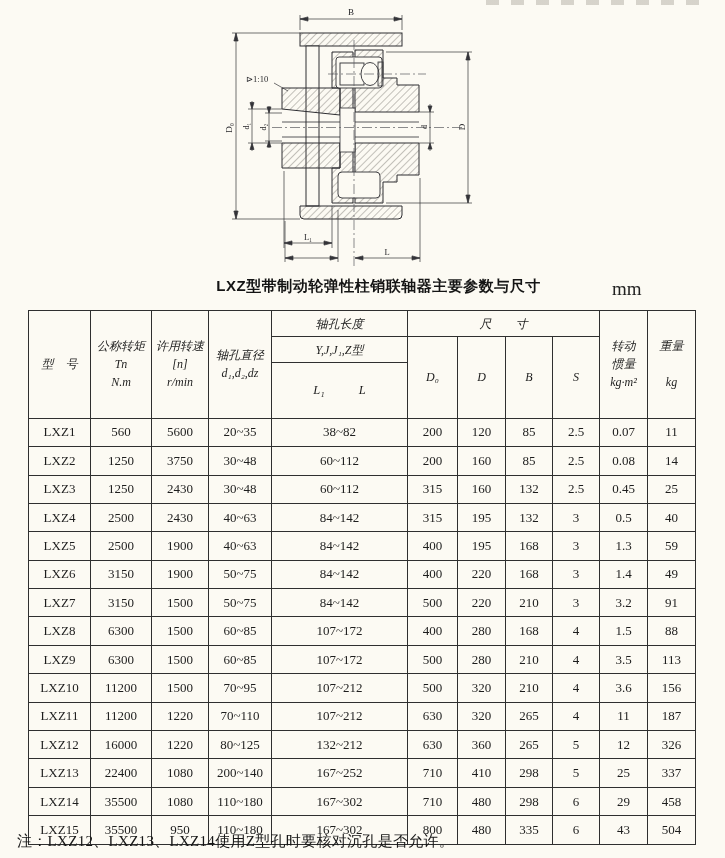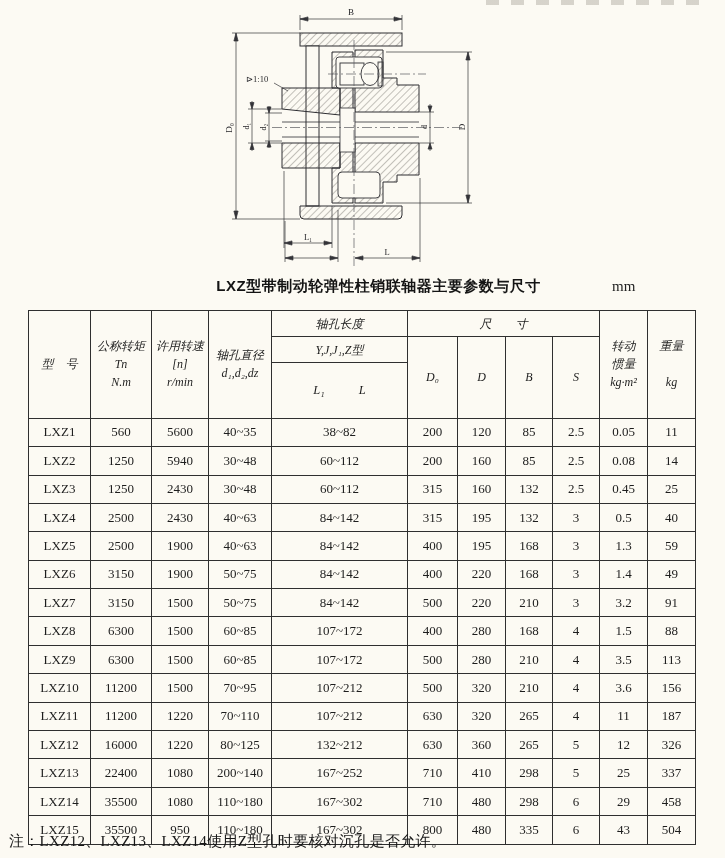"mm" .unit { font-size: 15px -> 19px }
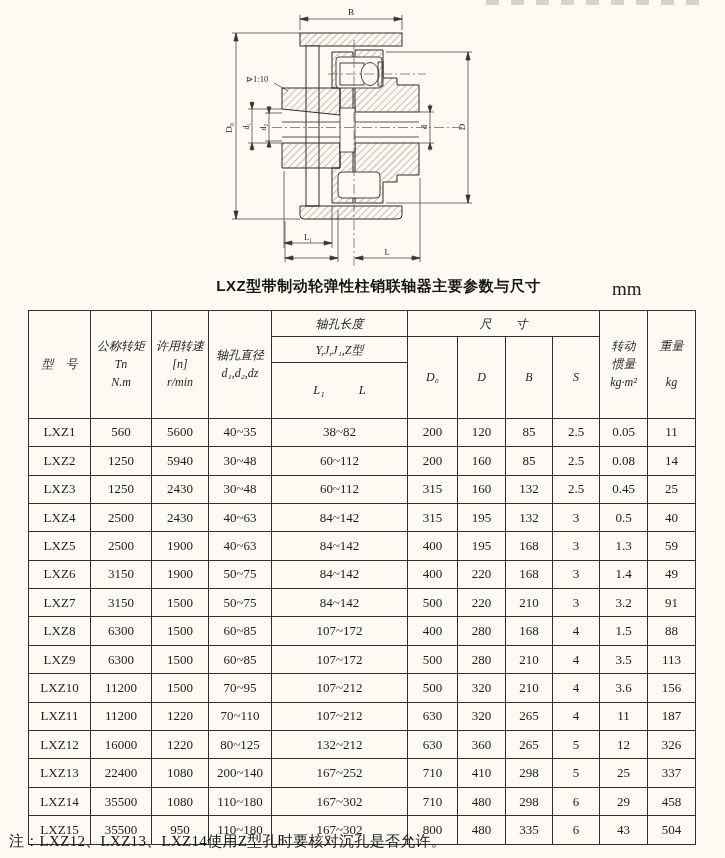"40~35" td { text: 40 -> 20 }
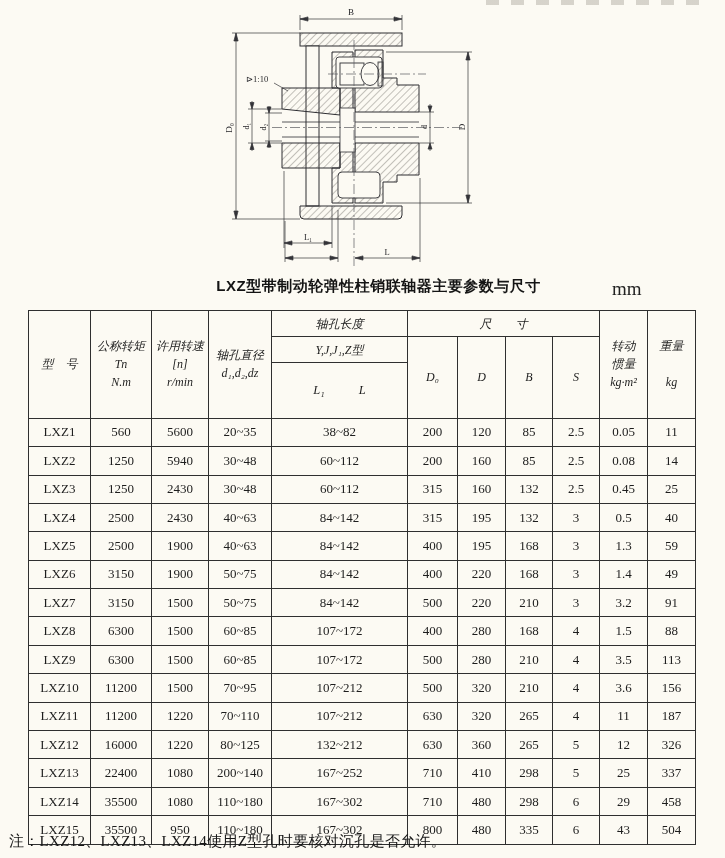"0.05" td { text: 0.05 -> 0.07 }
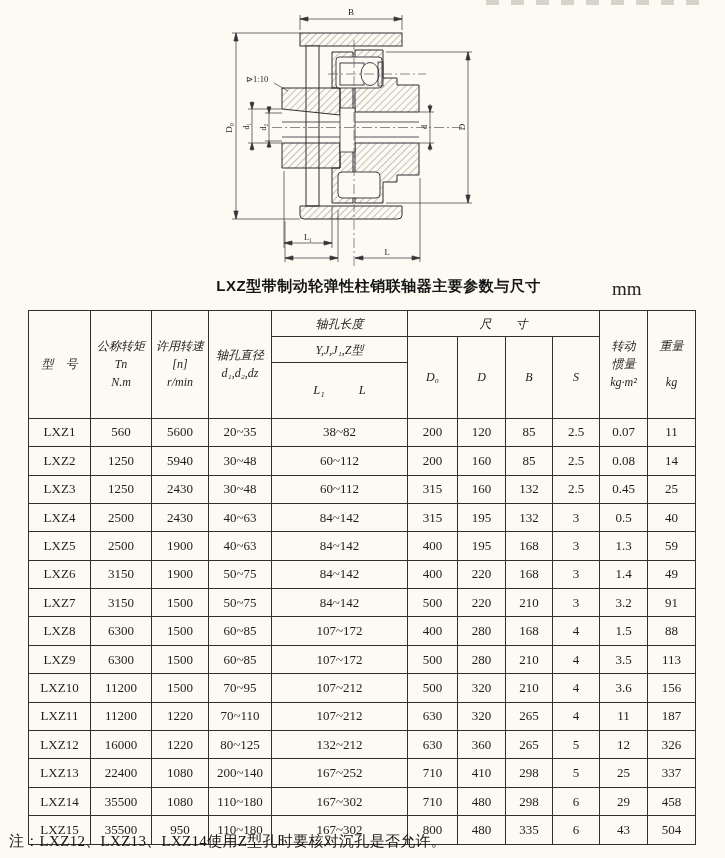"5940" td { text: 5940 -> 3750 }
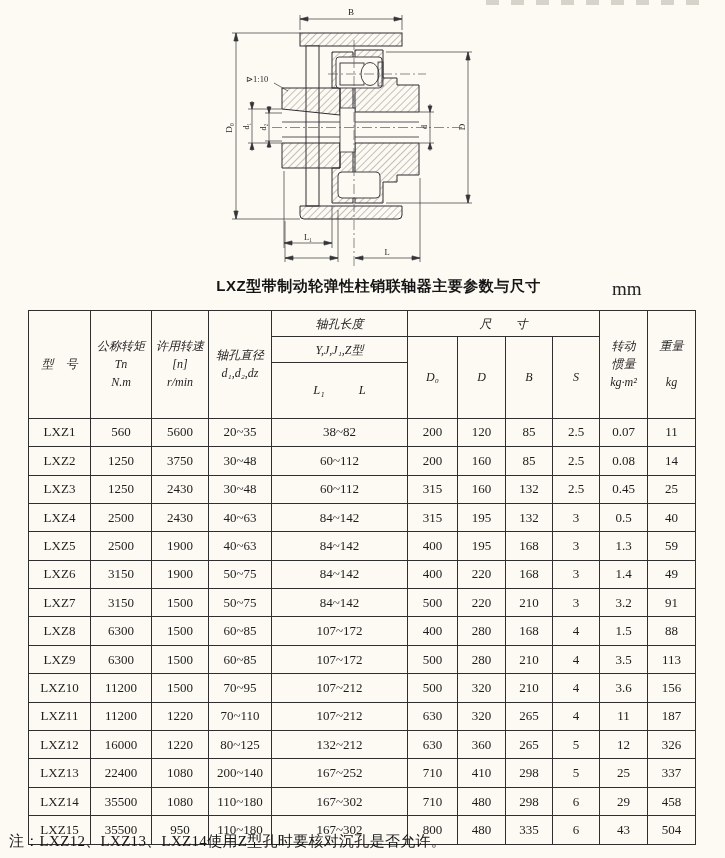"注：LXZ12、LXZ13、LXZ14使用Z型孔时要核对沉孔是否允许。" .footnote { left: 9px -> 17px }
